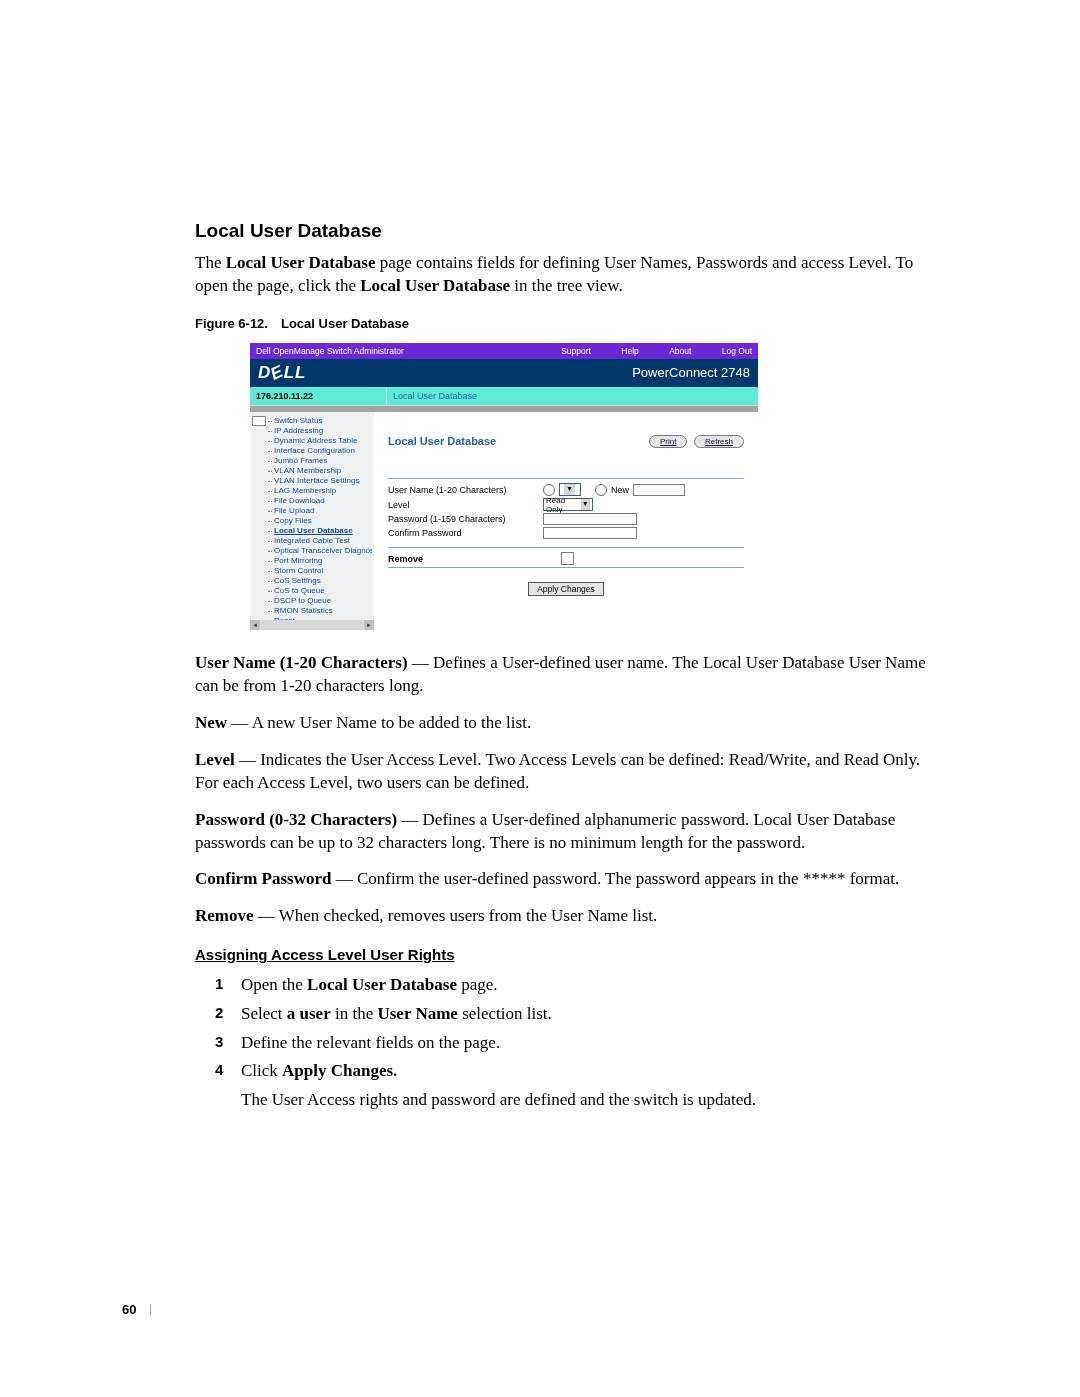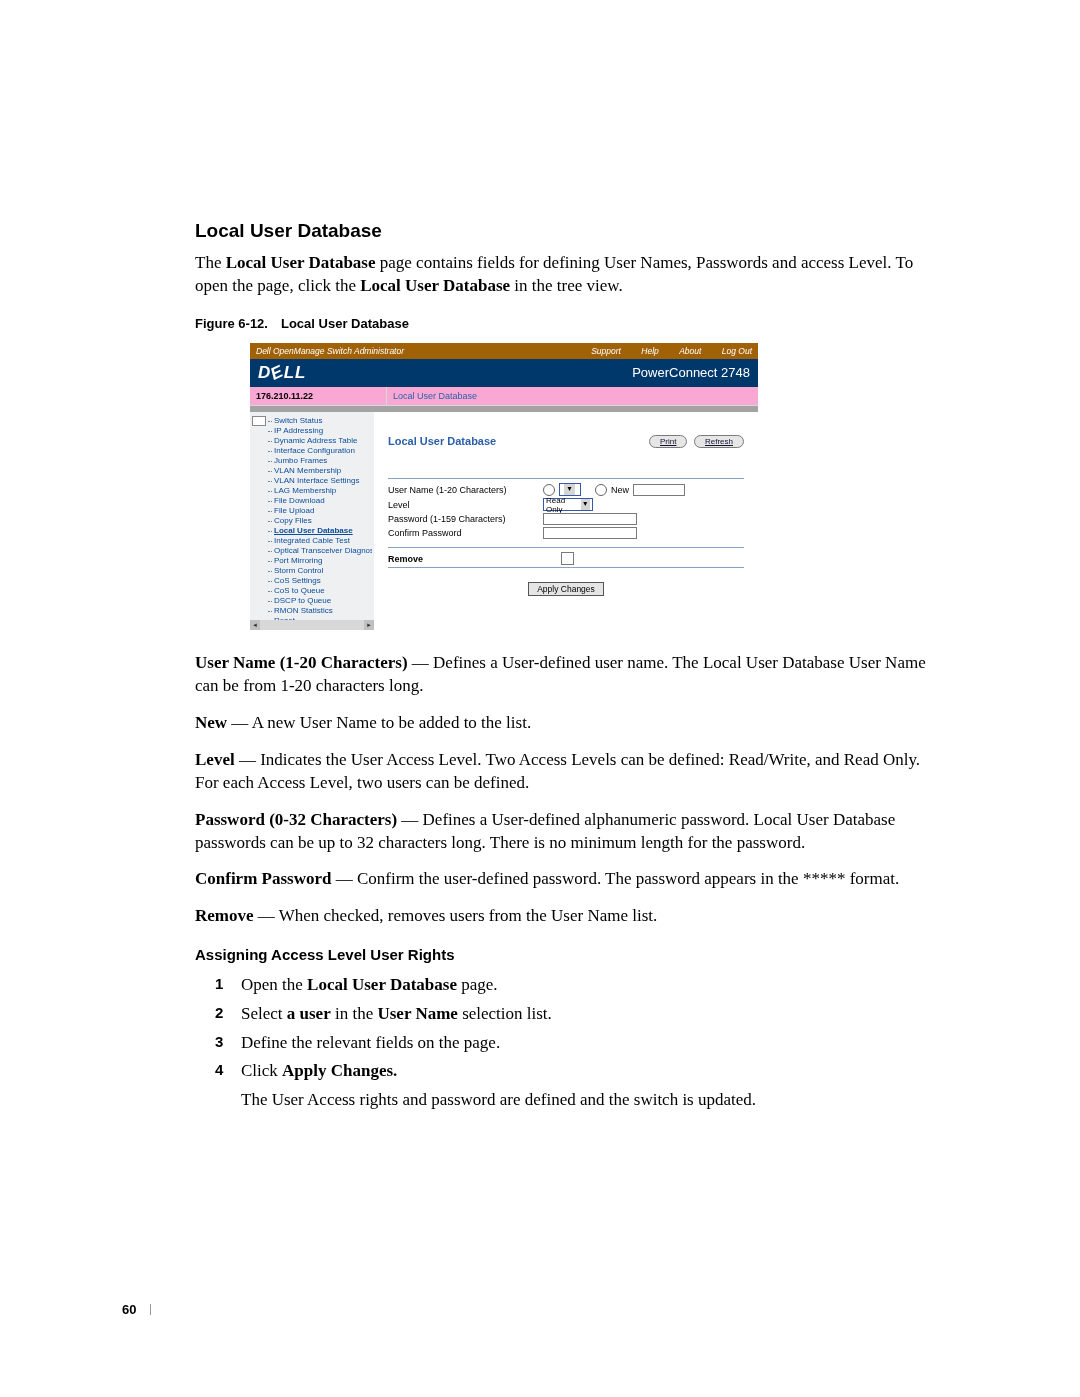"Dell OpenManage Switch Administrator" .shot-header { background: #a16207 -> #6d28d9; font-style: italic -> none }
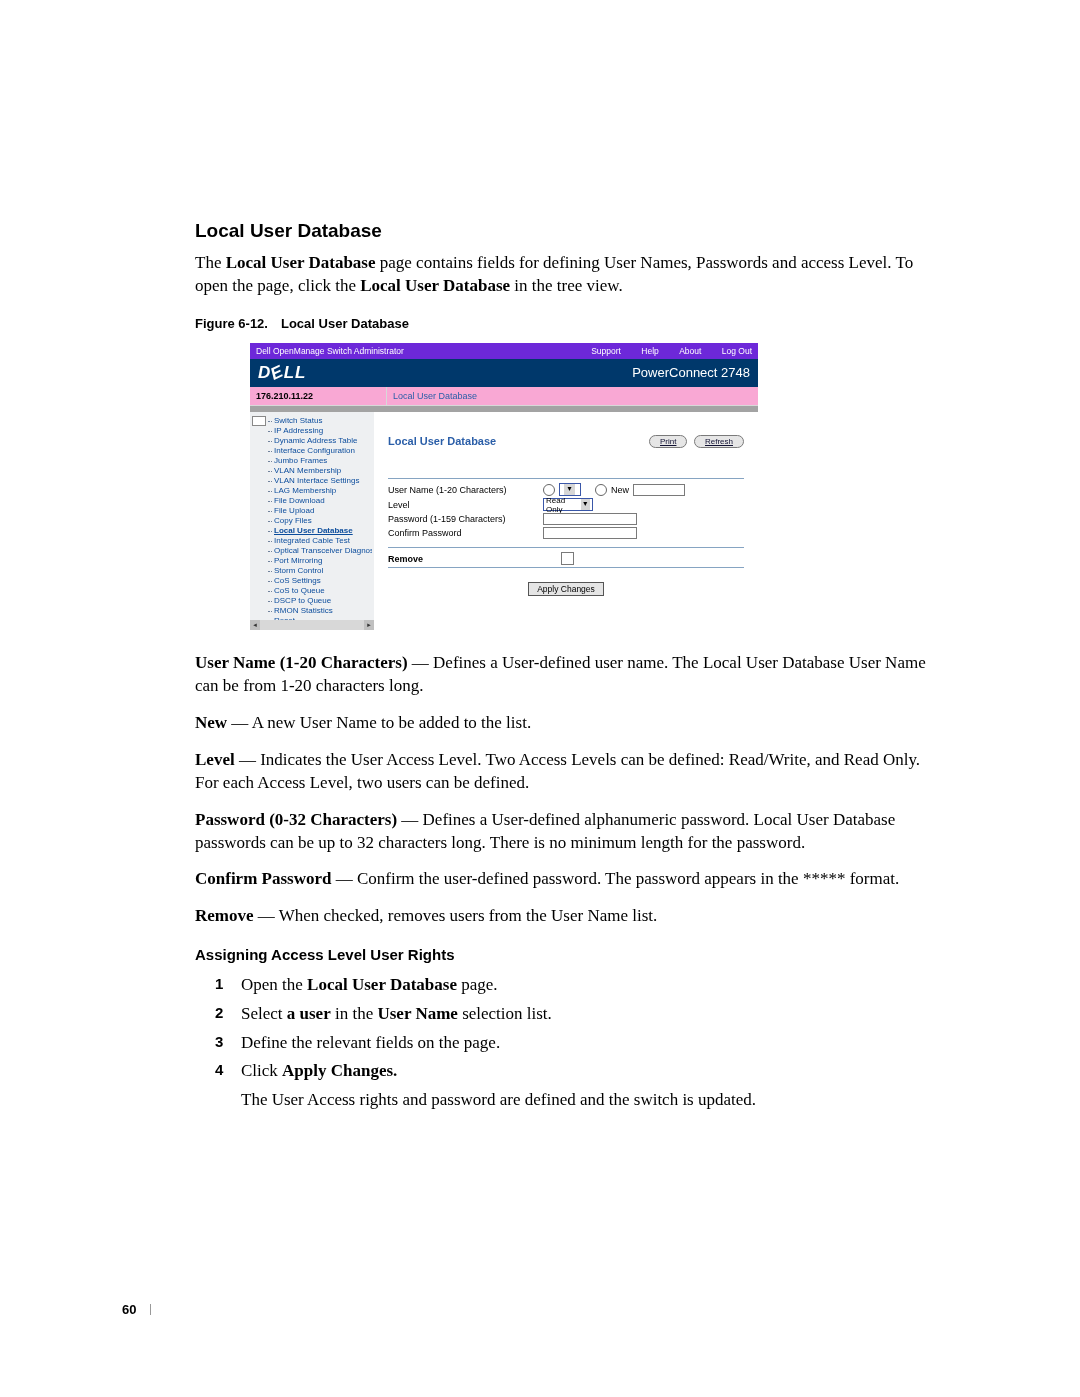"Support" .shot-header-links span { margin-left: 18px -> 28px }
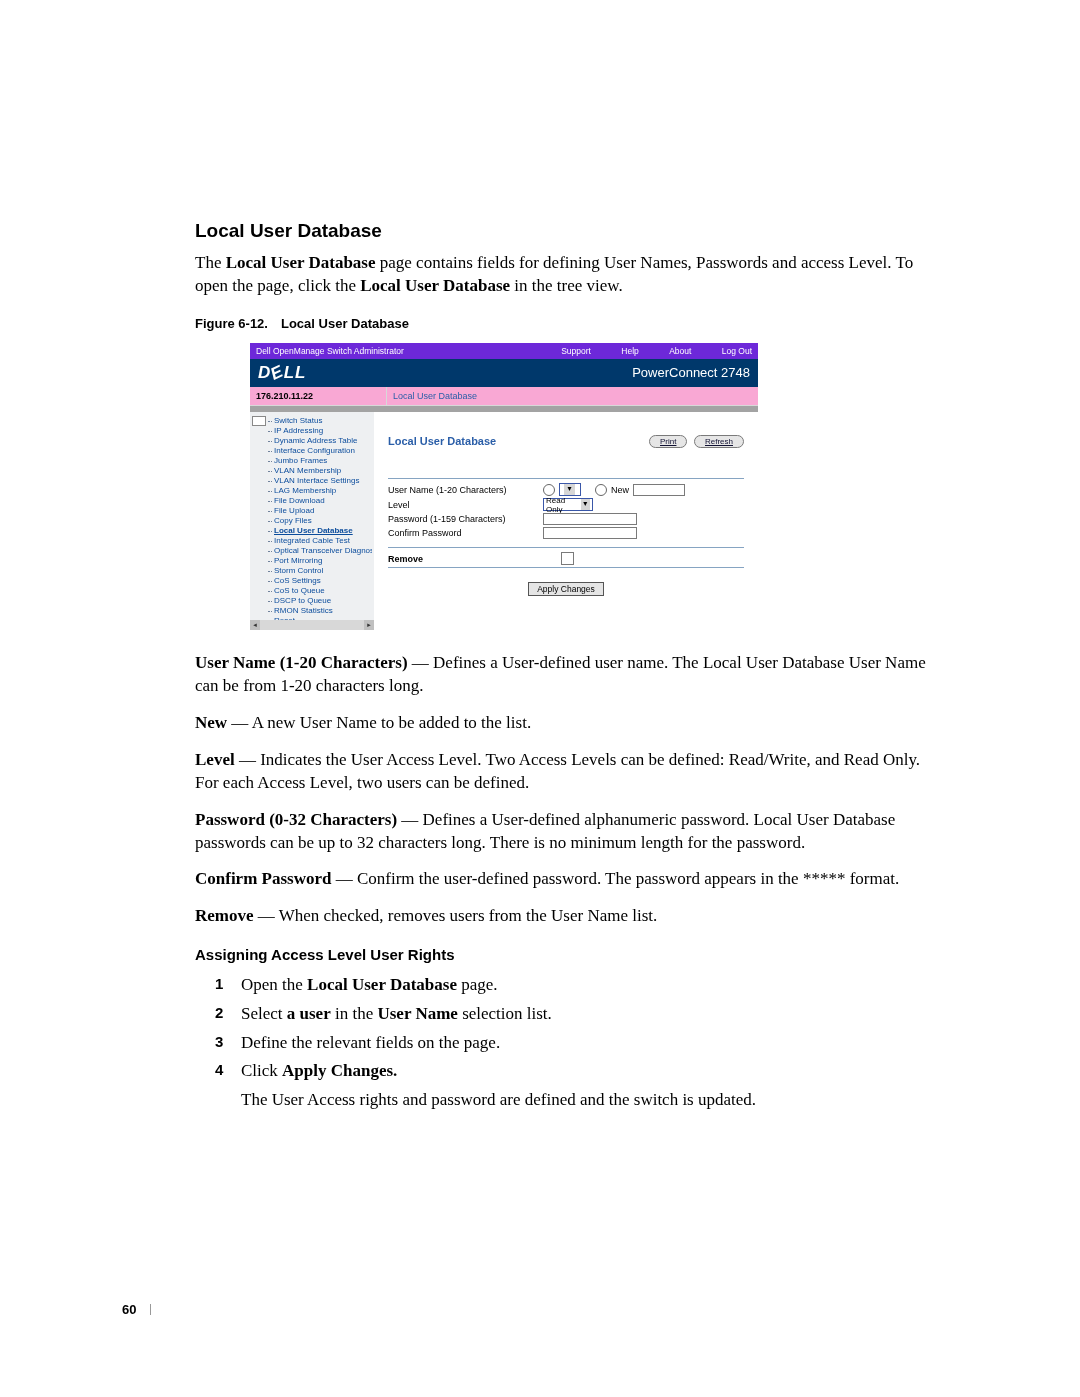"176.210.11.22" .crumb-row { background: #f9a8d4 -> #5eead4 }
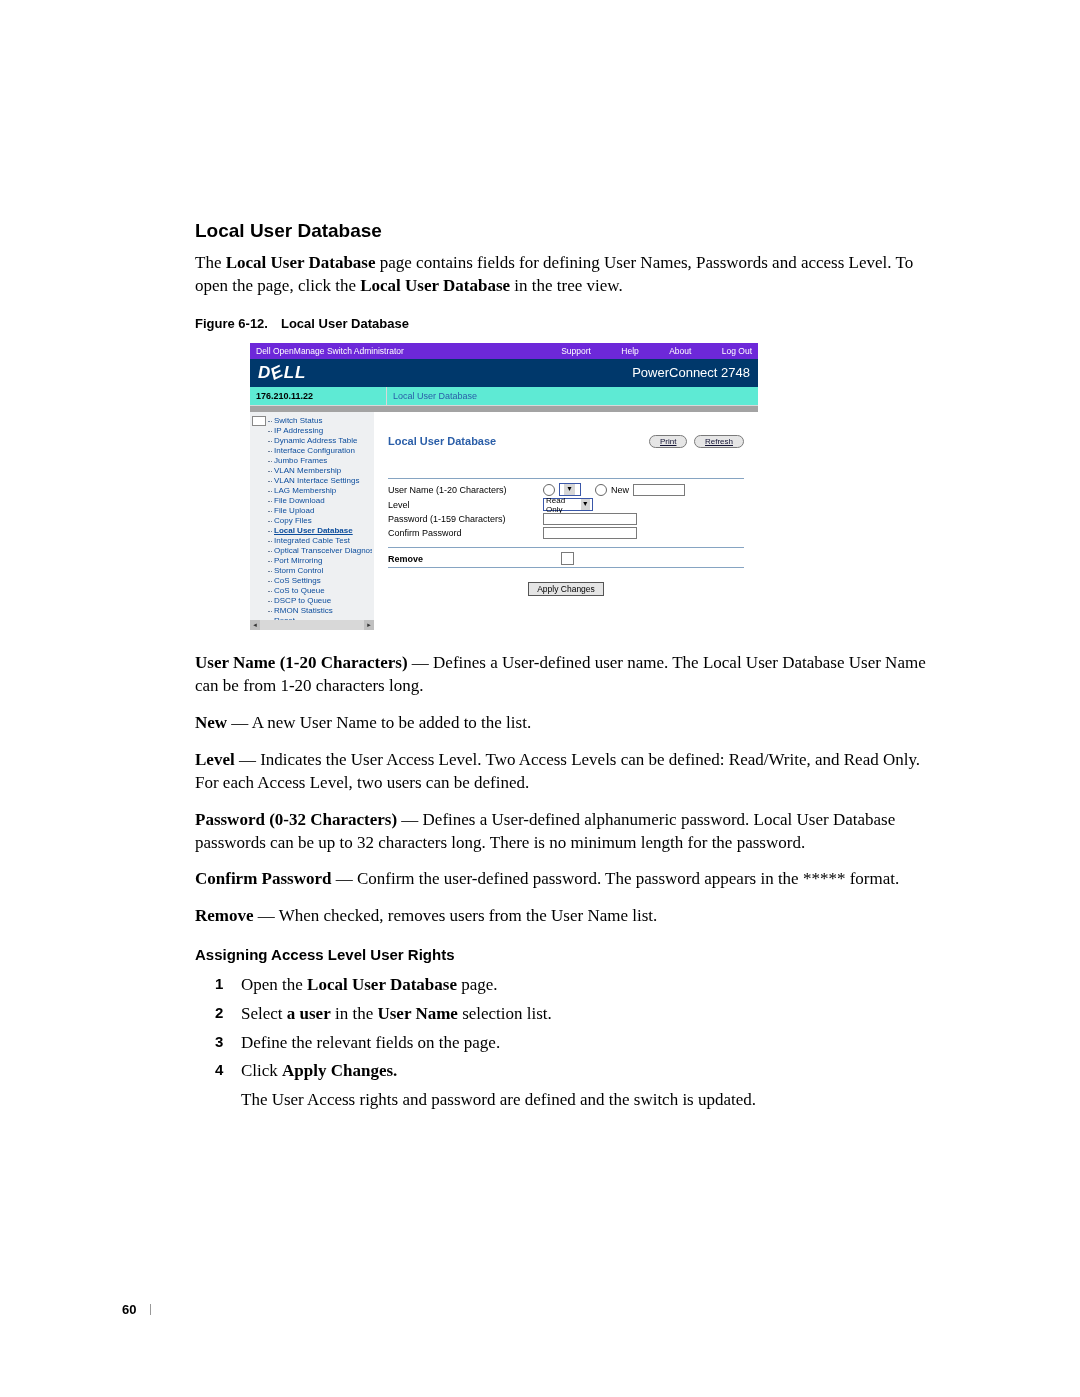"Assigning Access Level User Rights" .sect-h { text-decoration: none -> underline }
